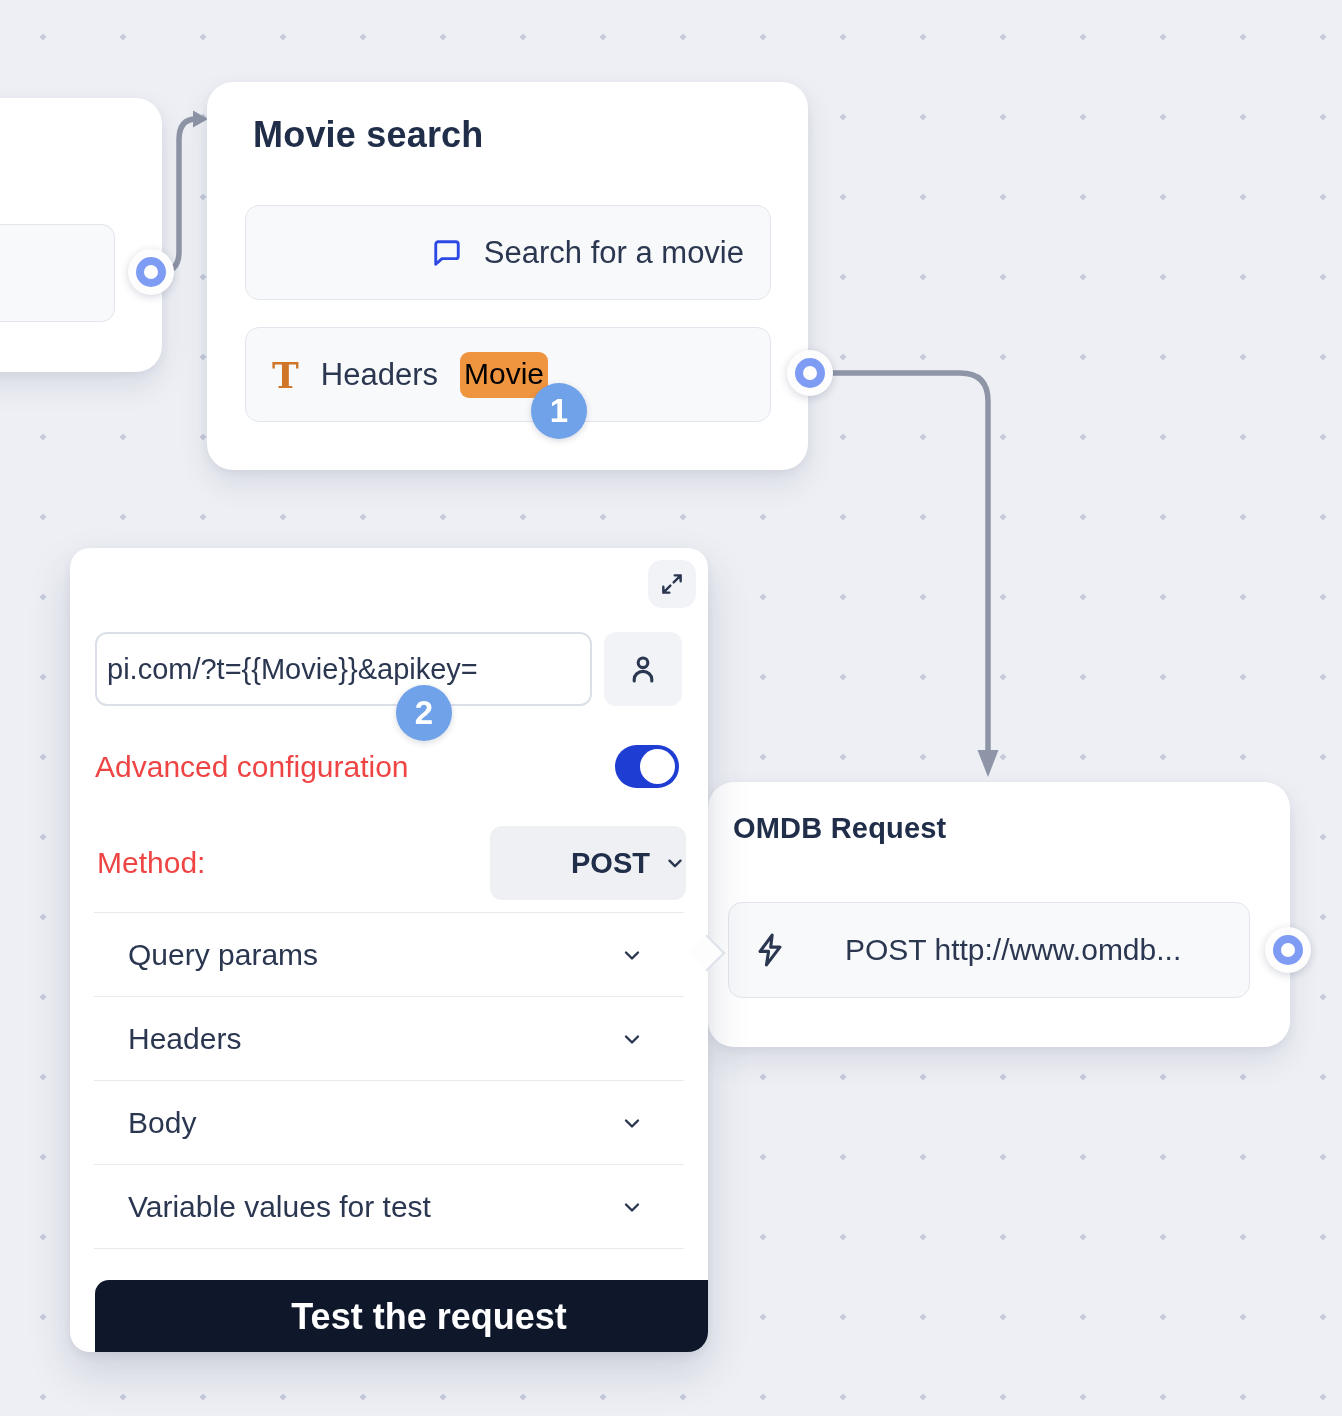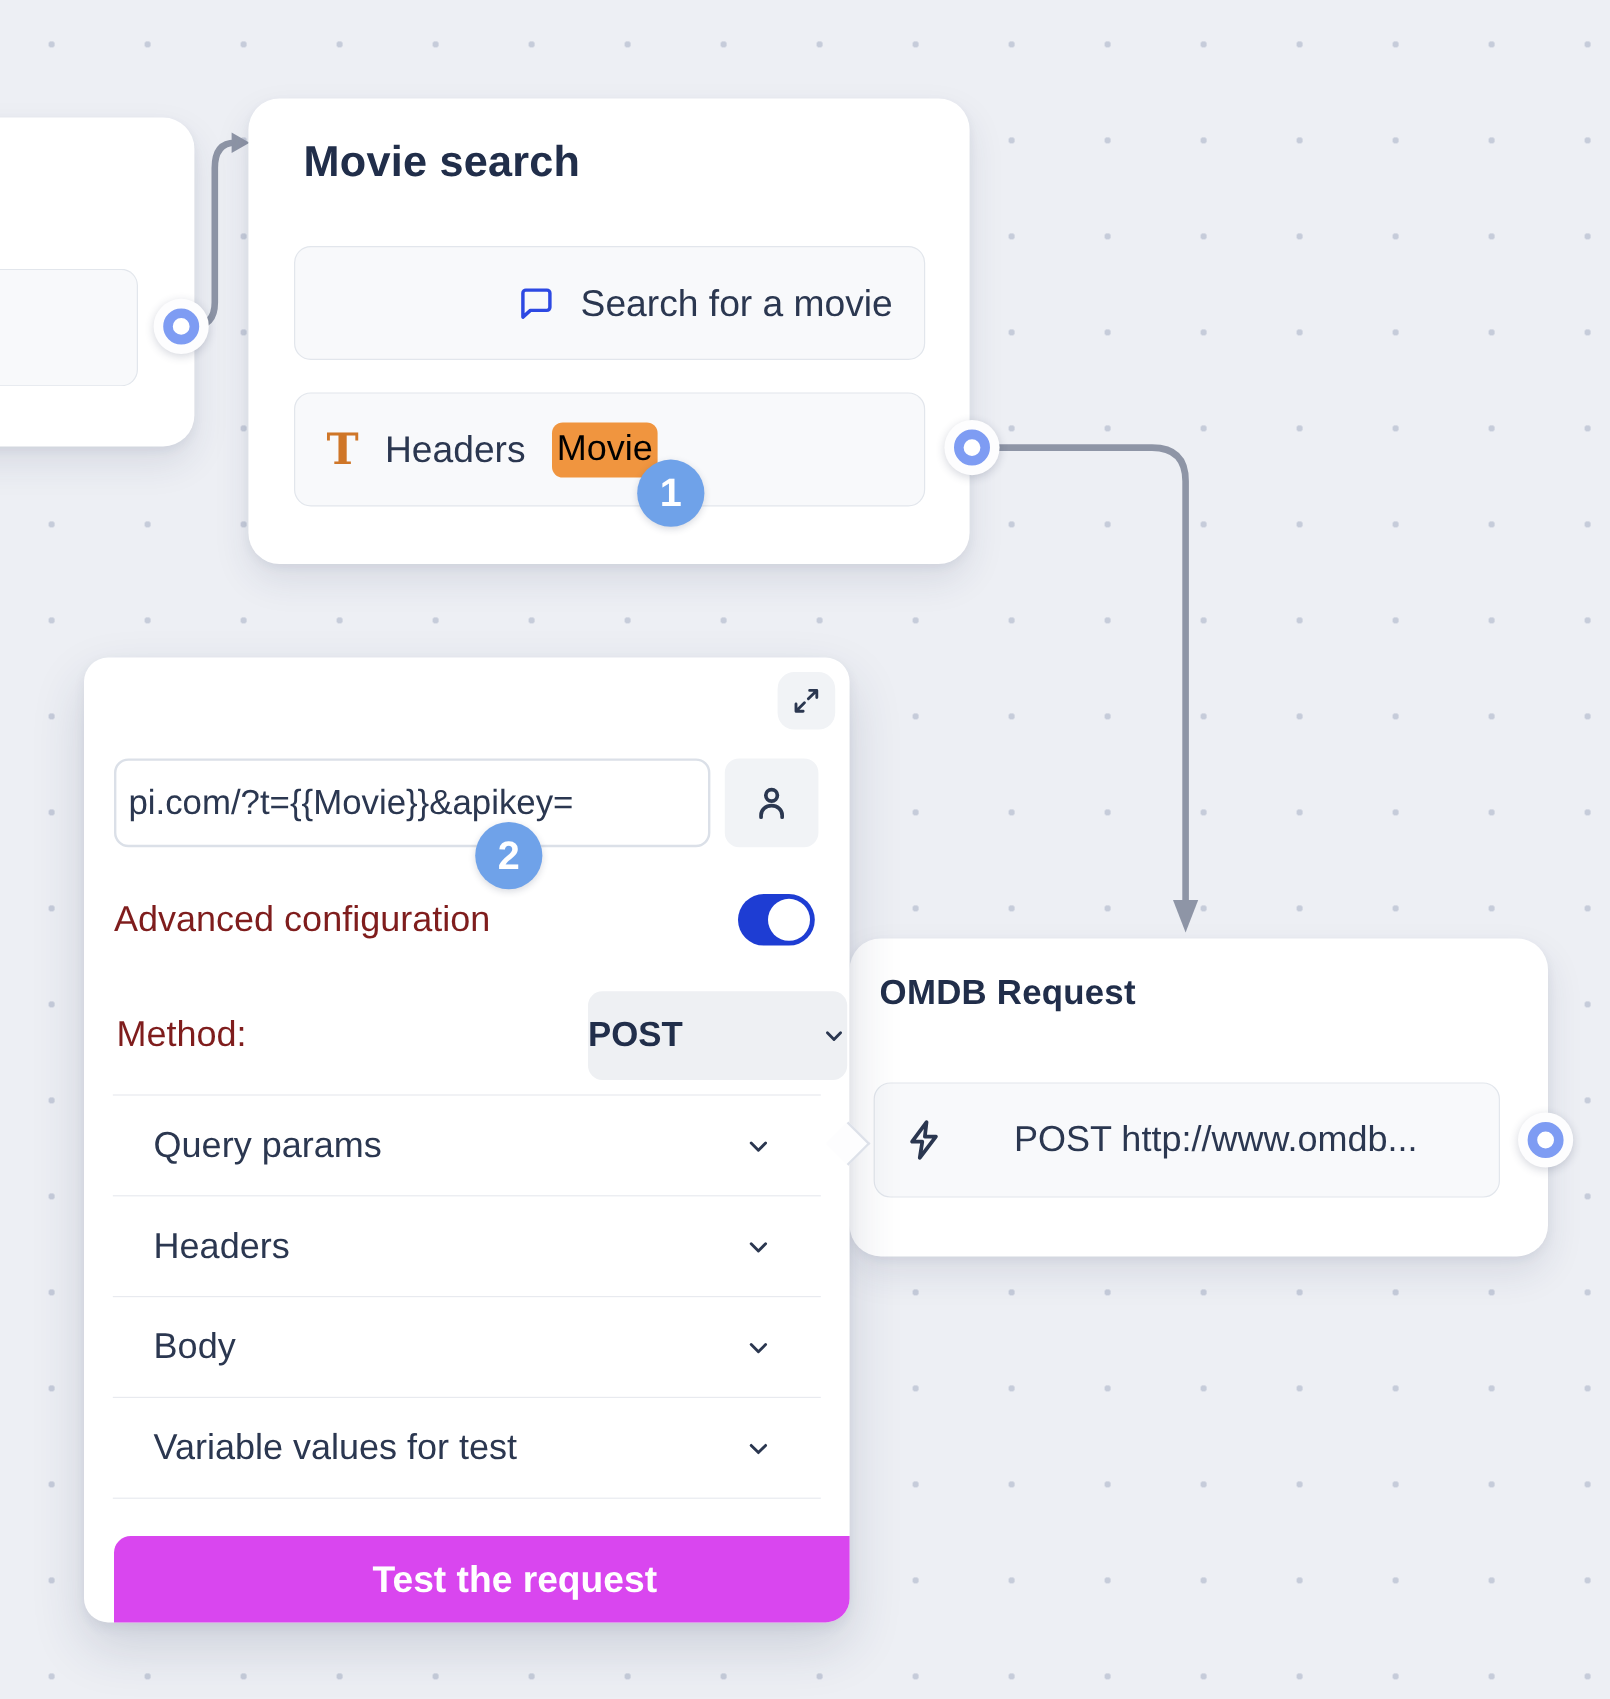"Advanced configuration" .panel-label { color: #7f1d1d -> #ef4444 }
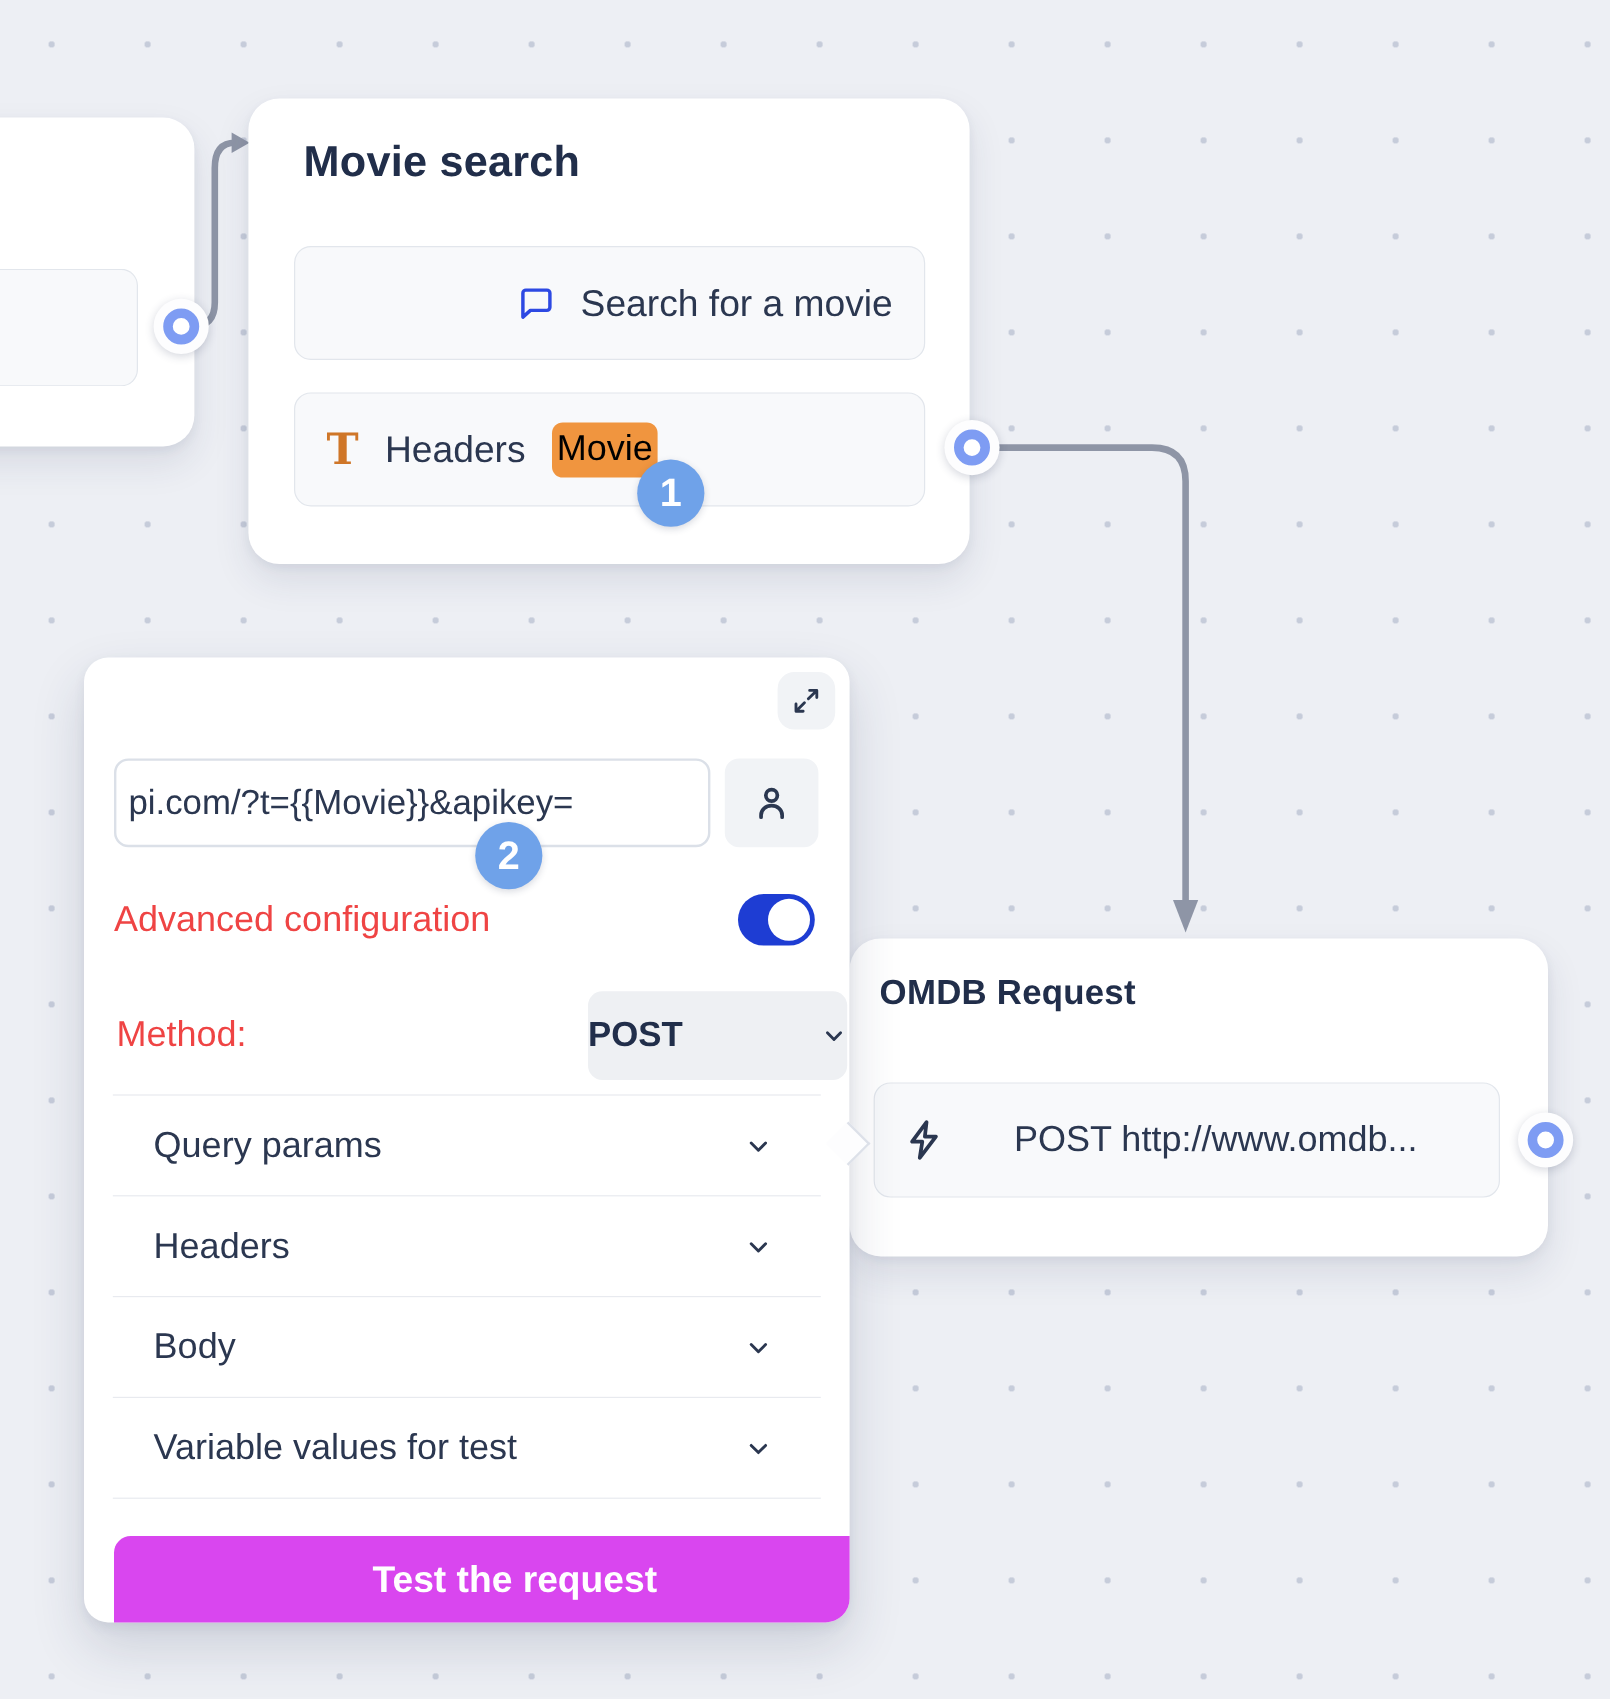"POST" .dropdown { justify-content: space-between -> flex-end; width: 216px -> 196px }
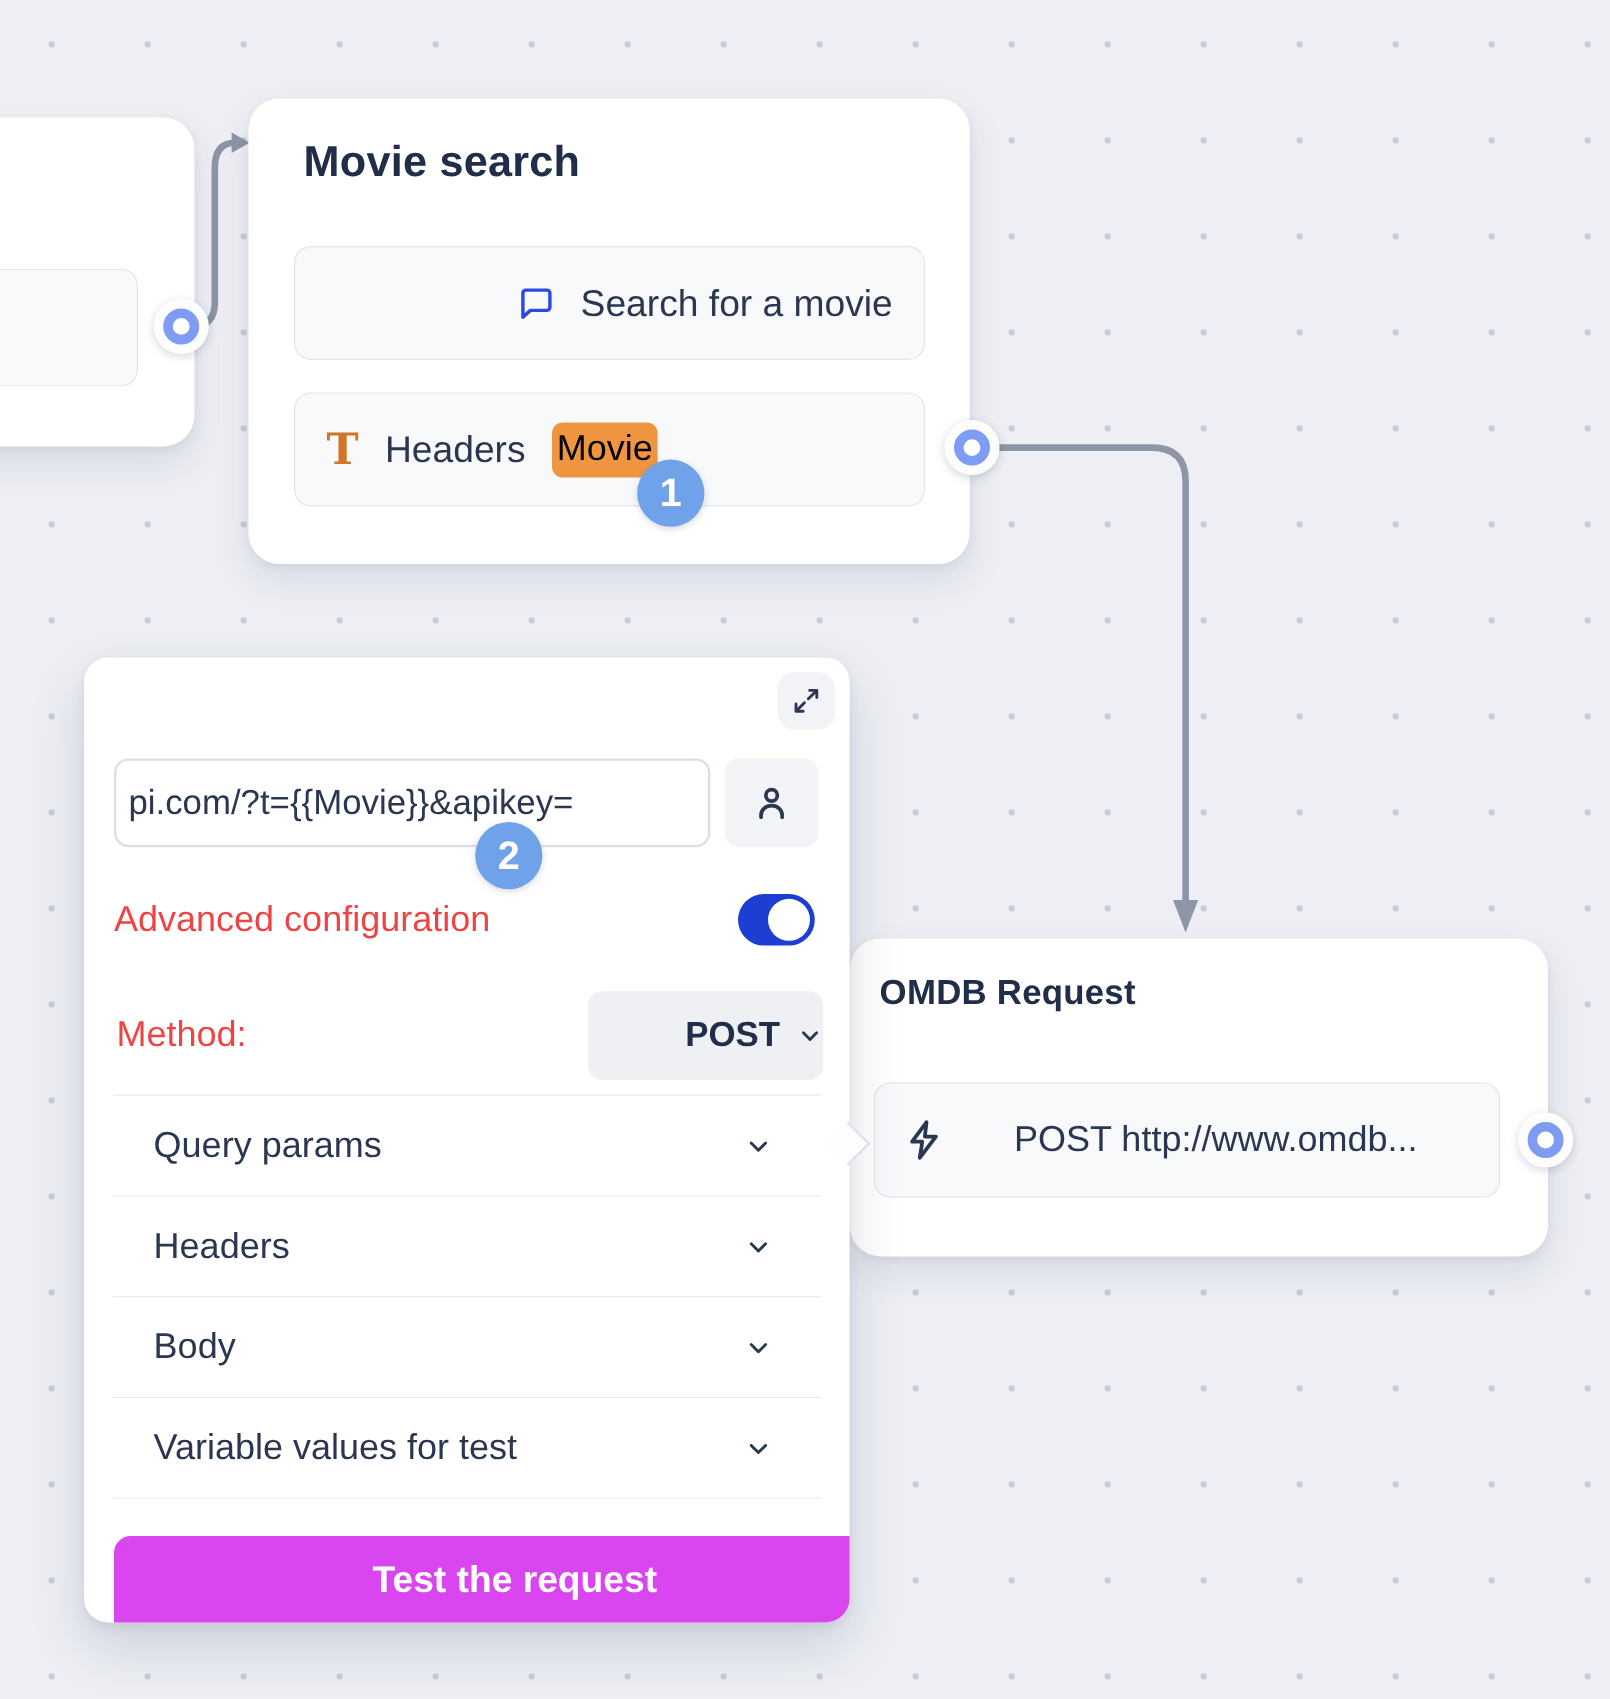"Test the request" .test-btn { background: #d946ef -> #0f172a; font-size: 31px -> 36px }
